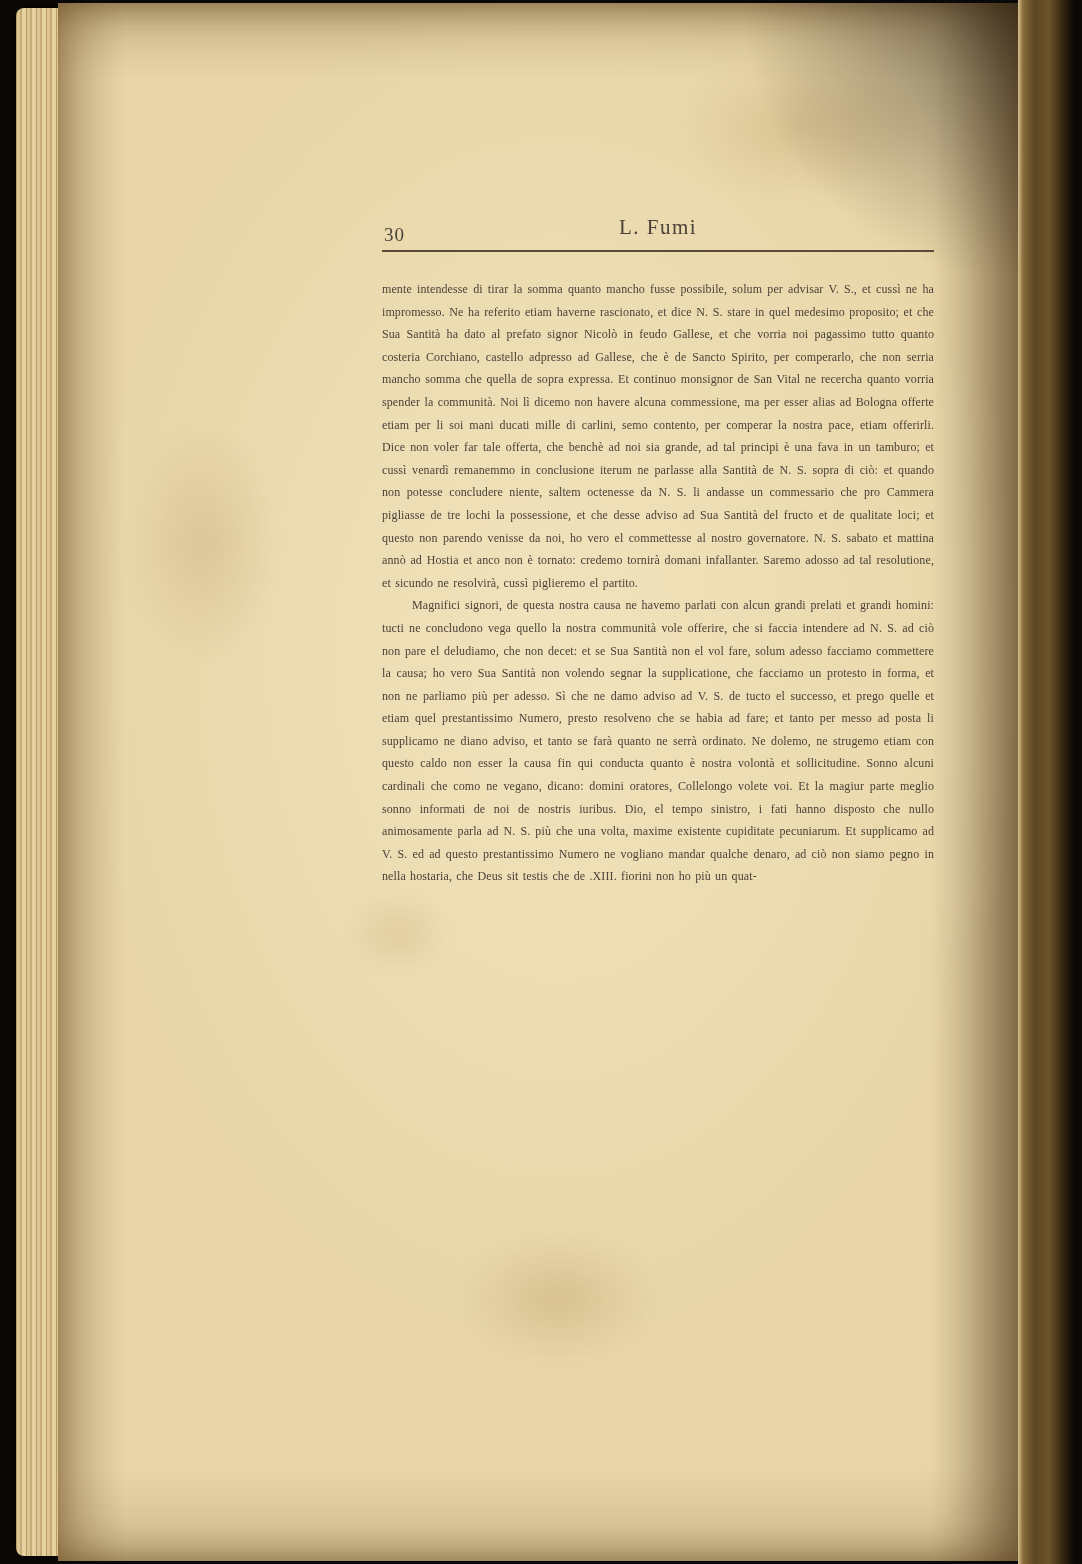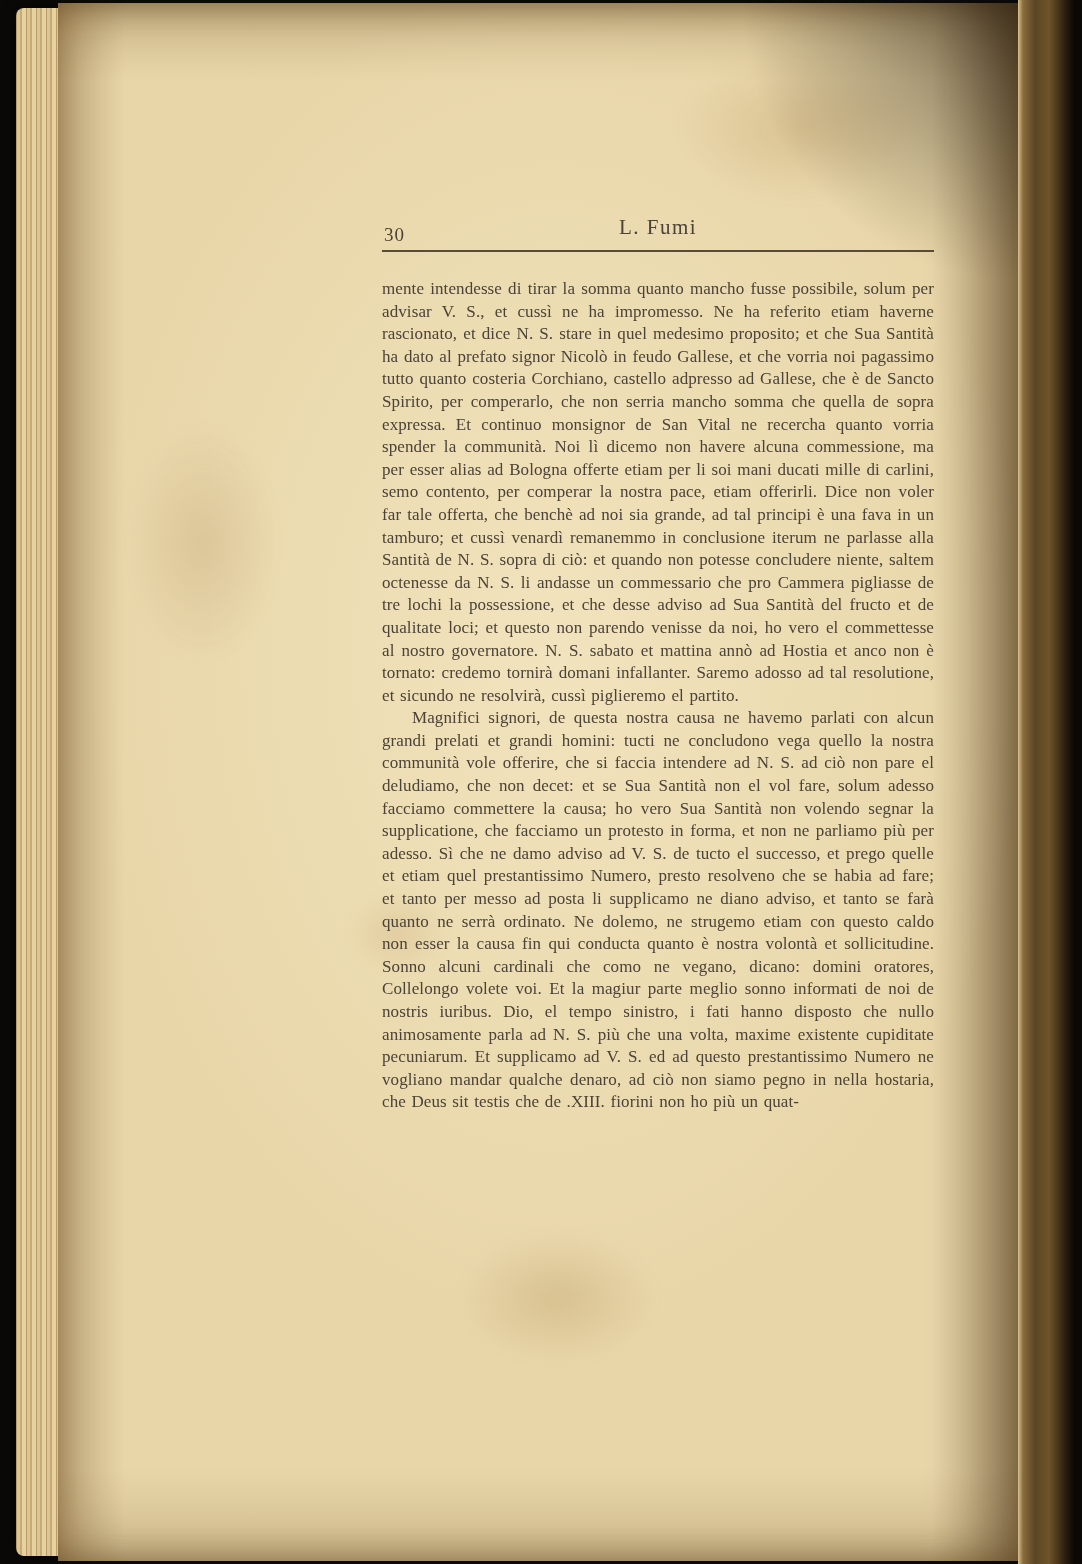"mente intendesse di tirar la" .para { font-size: 17px -> 12px }
